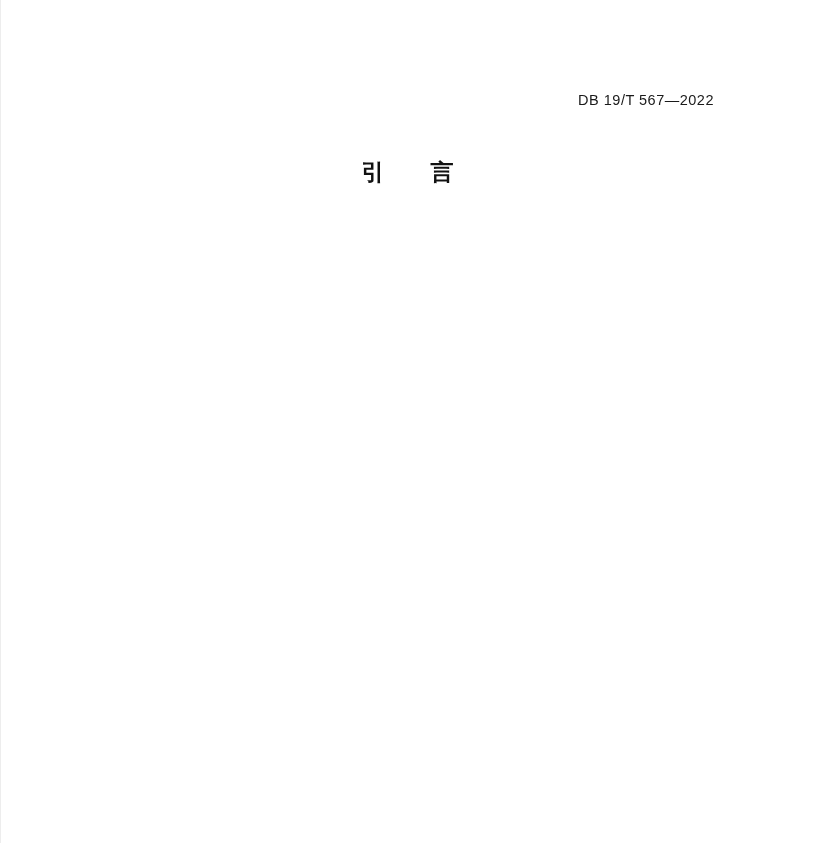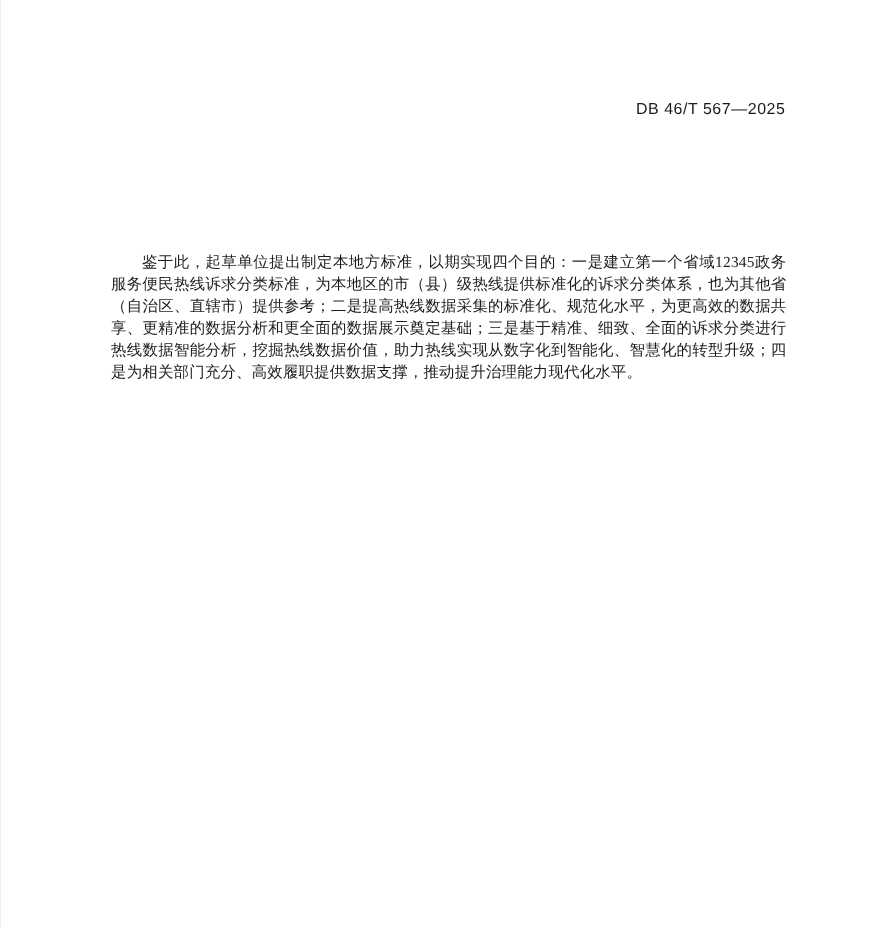"DB 46/T 567—2025" div.doc-number { text: 46/T 567—2025 -> 19/T 567—2022 }
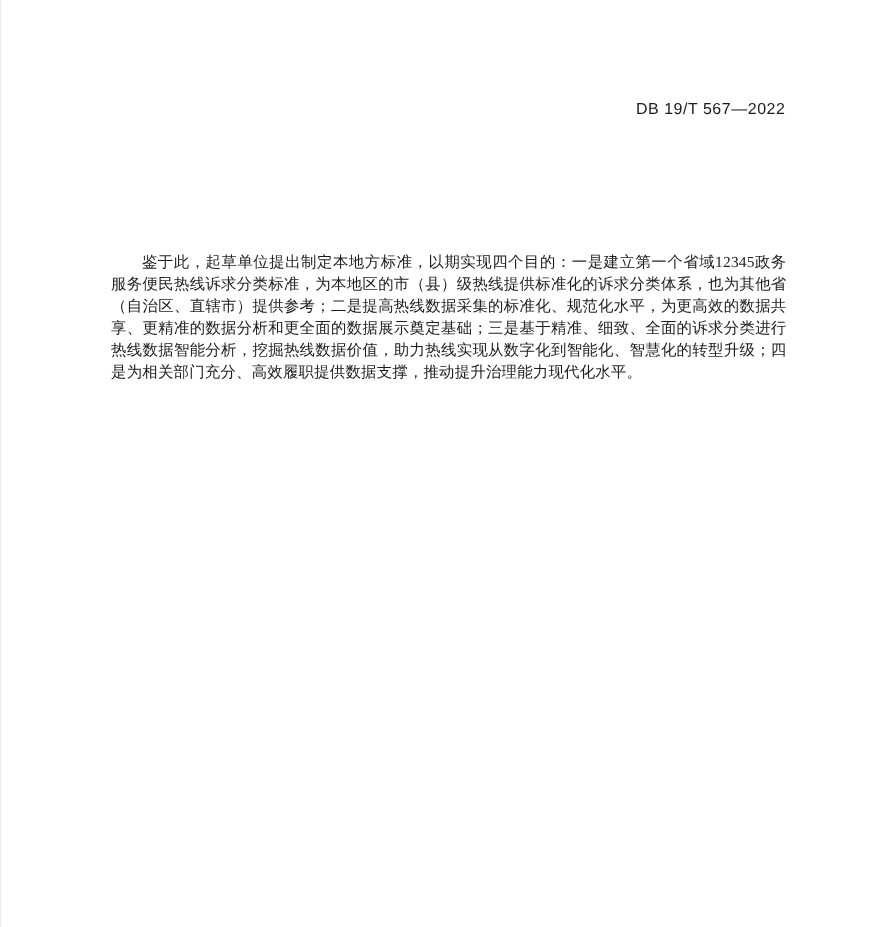"引 言" h1.title { html: none -> <h1>引 言</h1> }
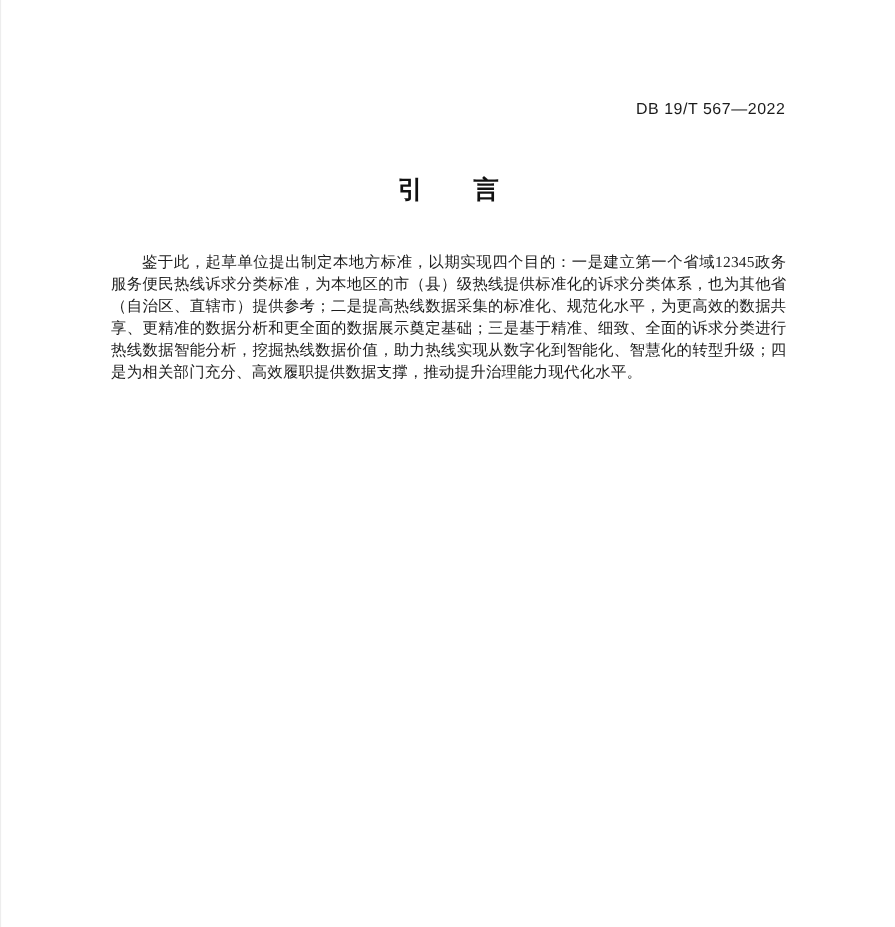"鉴于此，起草单位提出制定本地方标准，以期实现四个目的：一是建立第一个省域1234" p.para { html: <p>鉴于此，起草单位提出制定本地方标准，以期实现四个目的：一是建立第一个省域12345政务服务便民热线诉求分类标准，为本地区的市（县）级热线提供标准化的诉求分类体系，也为其他省（自治区、直辖市）提供参考；二是提高热线数据采集的标准化、规范化水平，为更高效的数据共享、更精准的数据分析和更全面的数据展示奠定基础；三是基于精准、细致、全面的诉求分类进行热线数据智能分析，挖掘热线数据价值，助力热线实现从数字化到智能化、智慧化的转型升级；四是为相关部门充分、高效履职提供数据支撑，推动提升治理能力现代化水平。</p> -> none }
